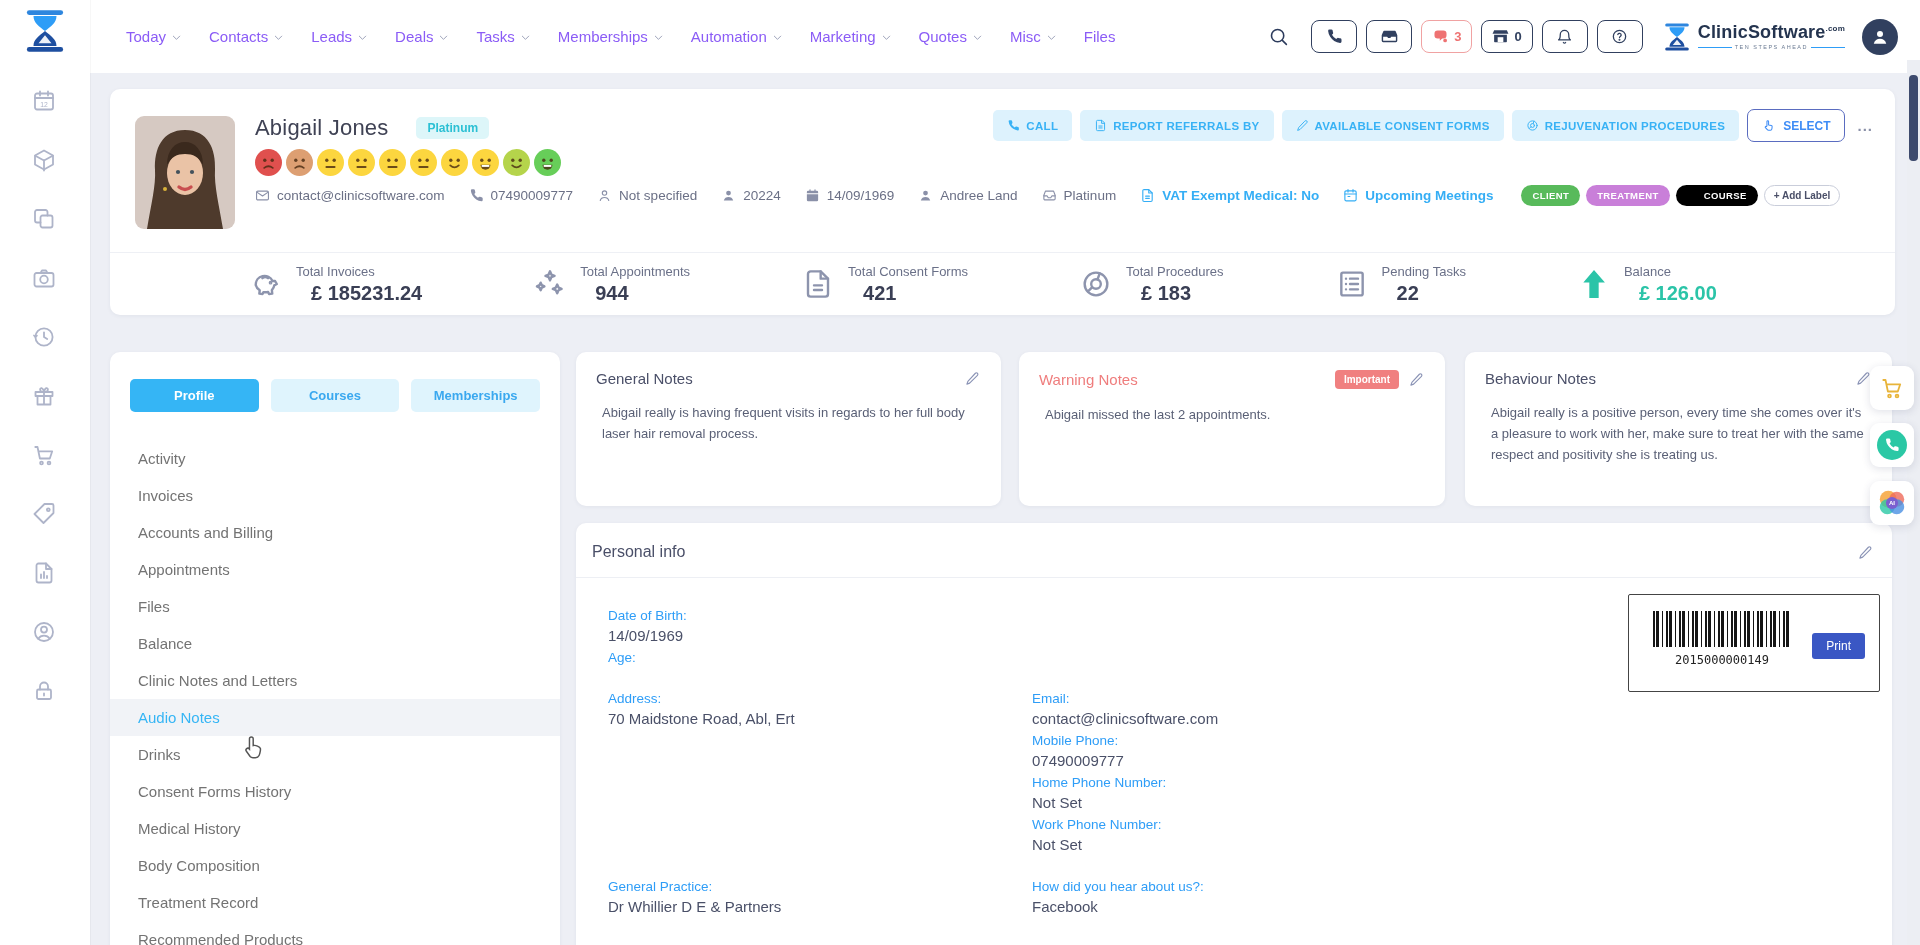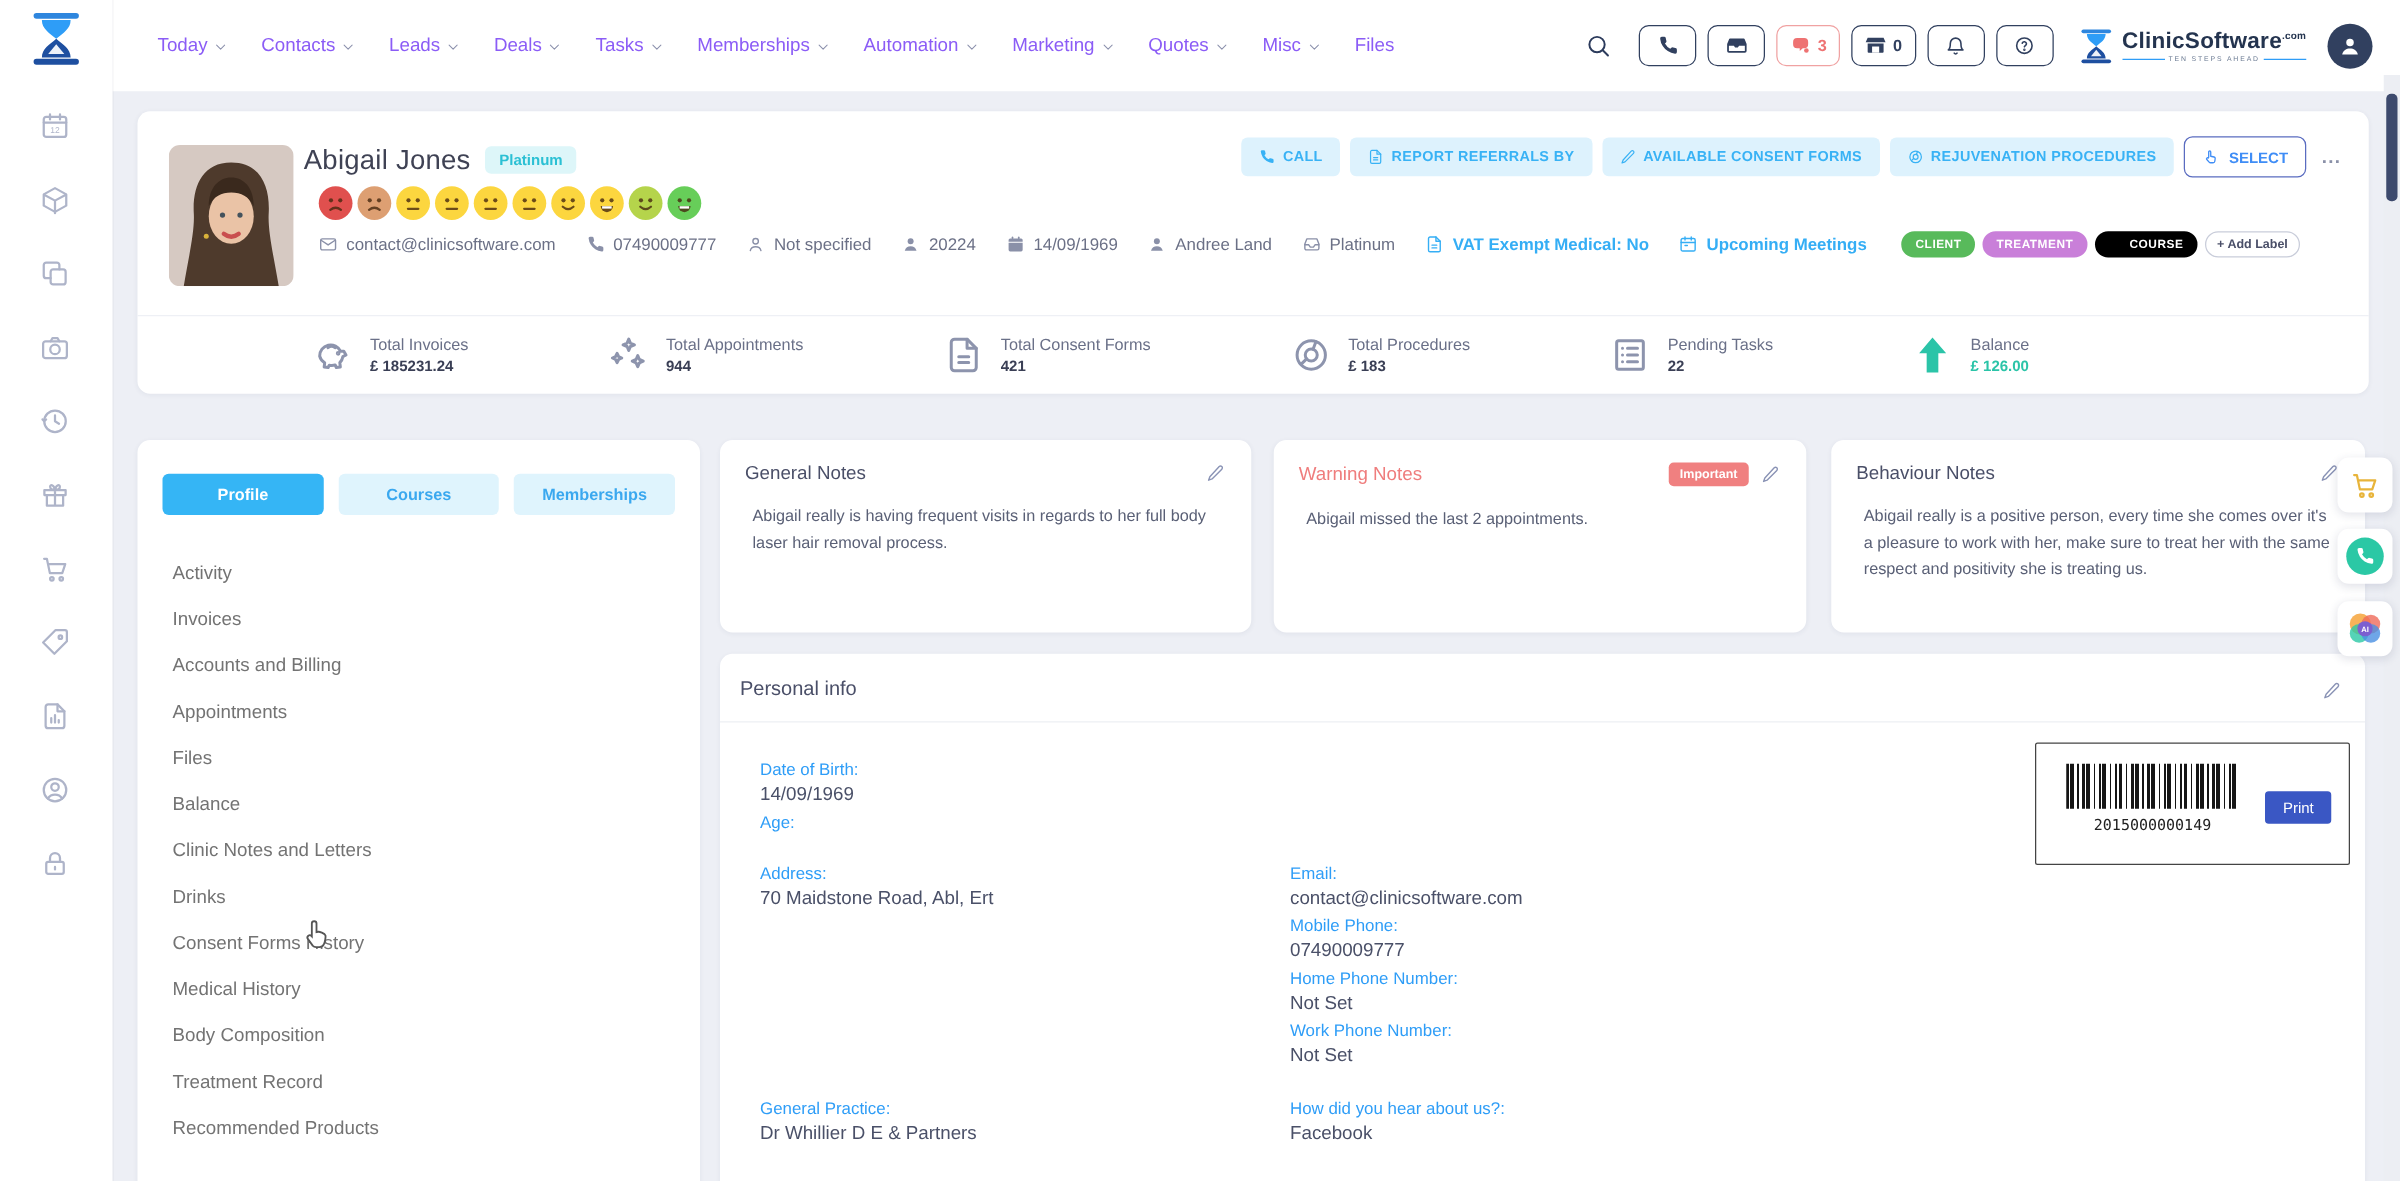"Abigail Jones" .p-name-row { gap: 12px -> 28px; left: 133px -> 145px }
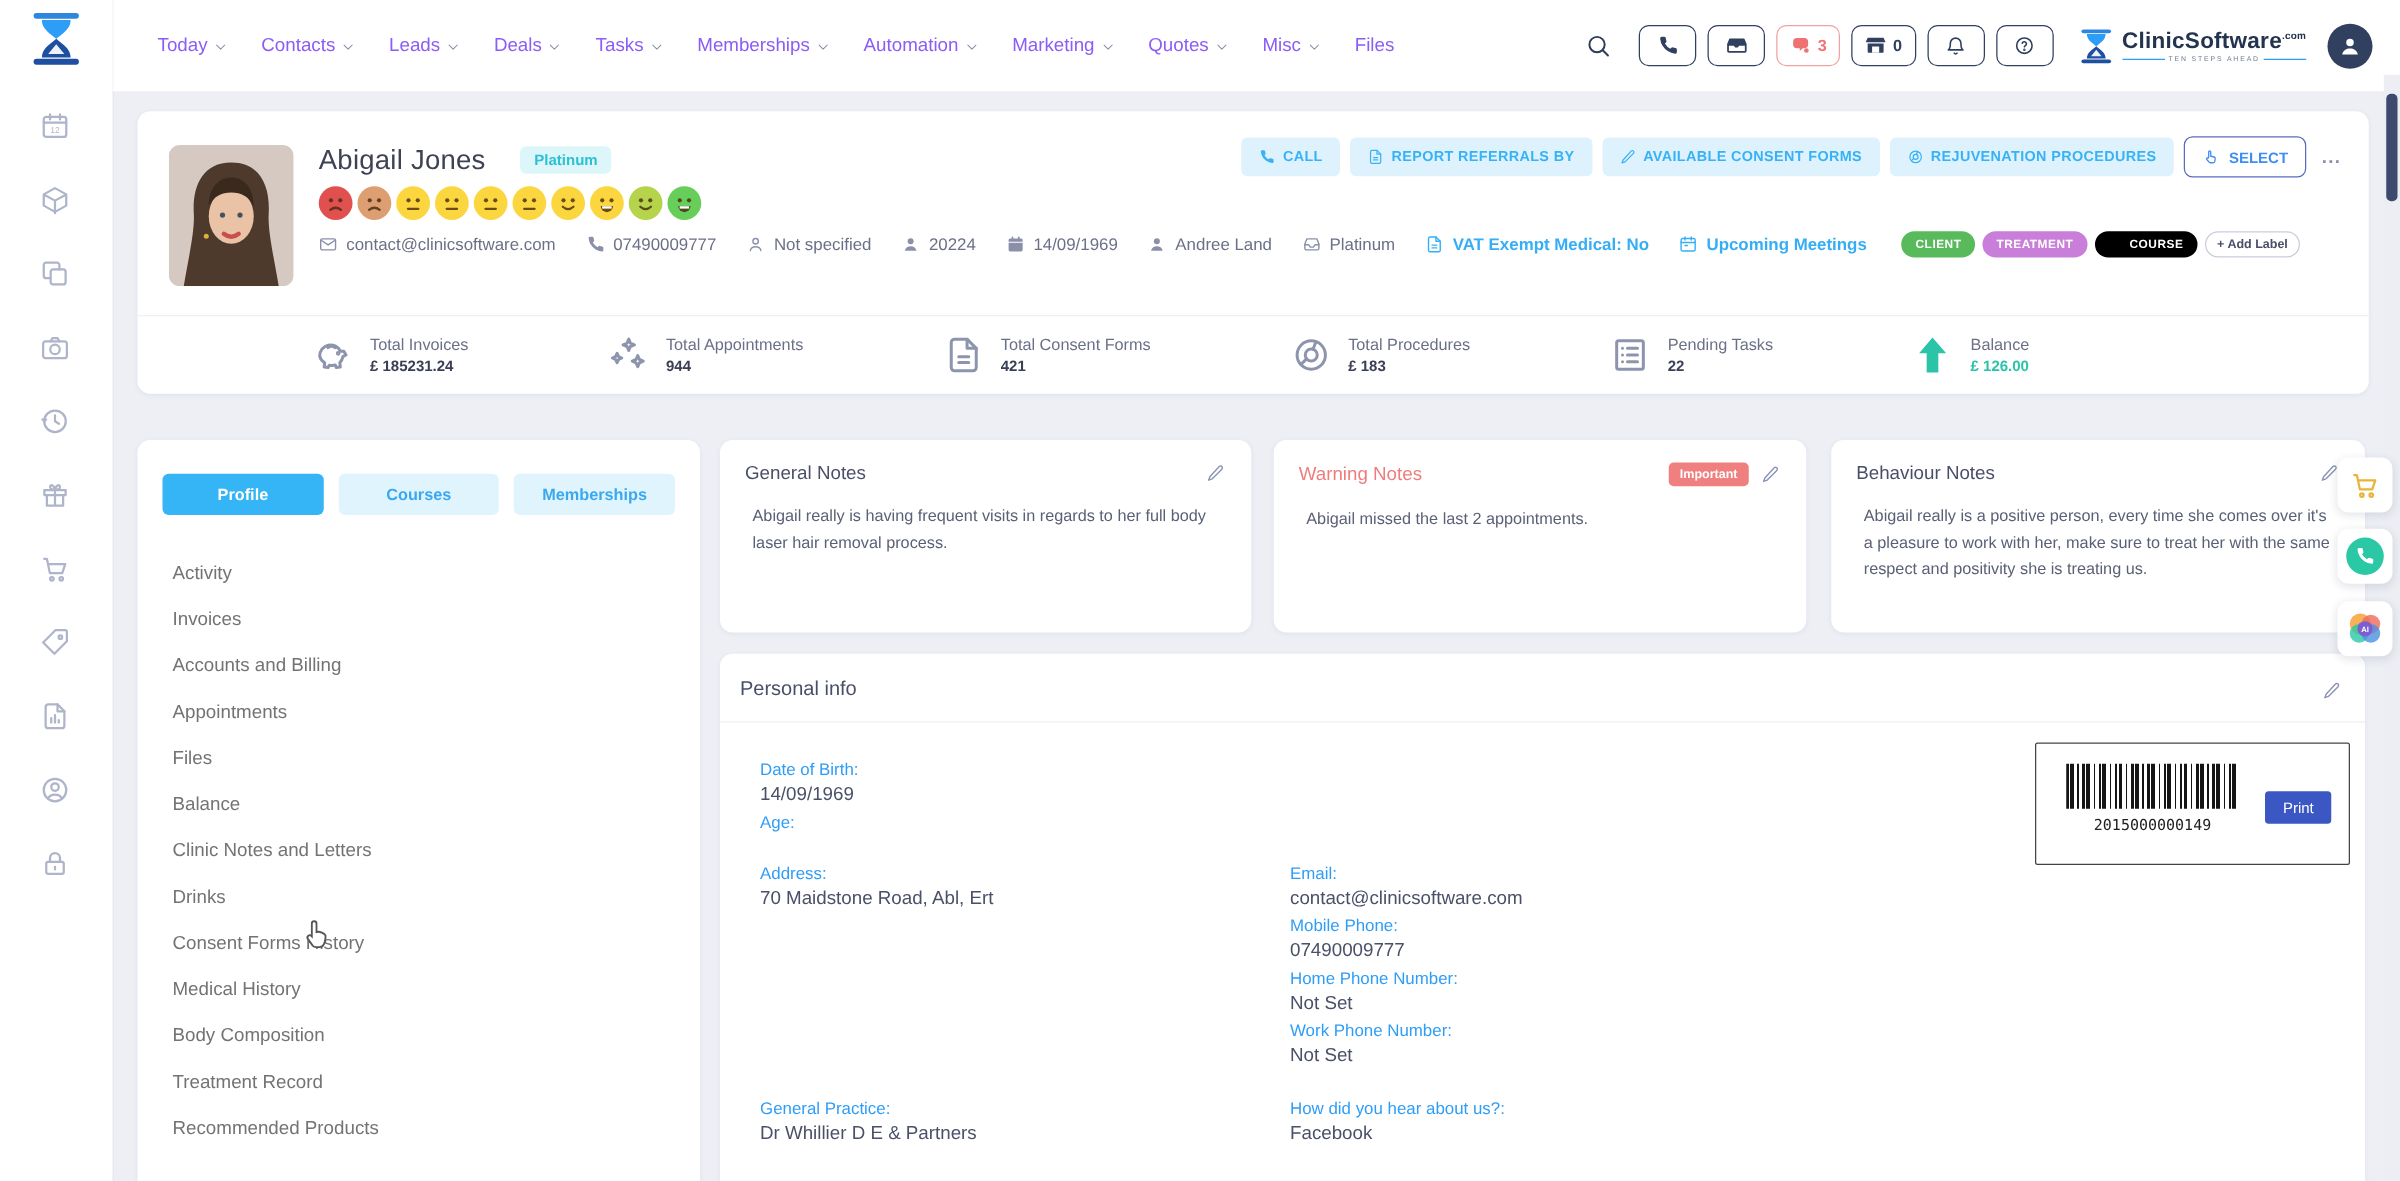"£ 185231.24" .stat-value { font-size: 12px -> 20px; margin-left: none -> 15px }
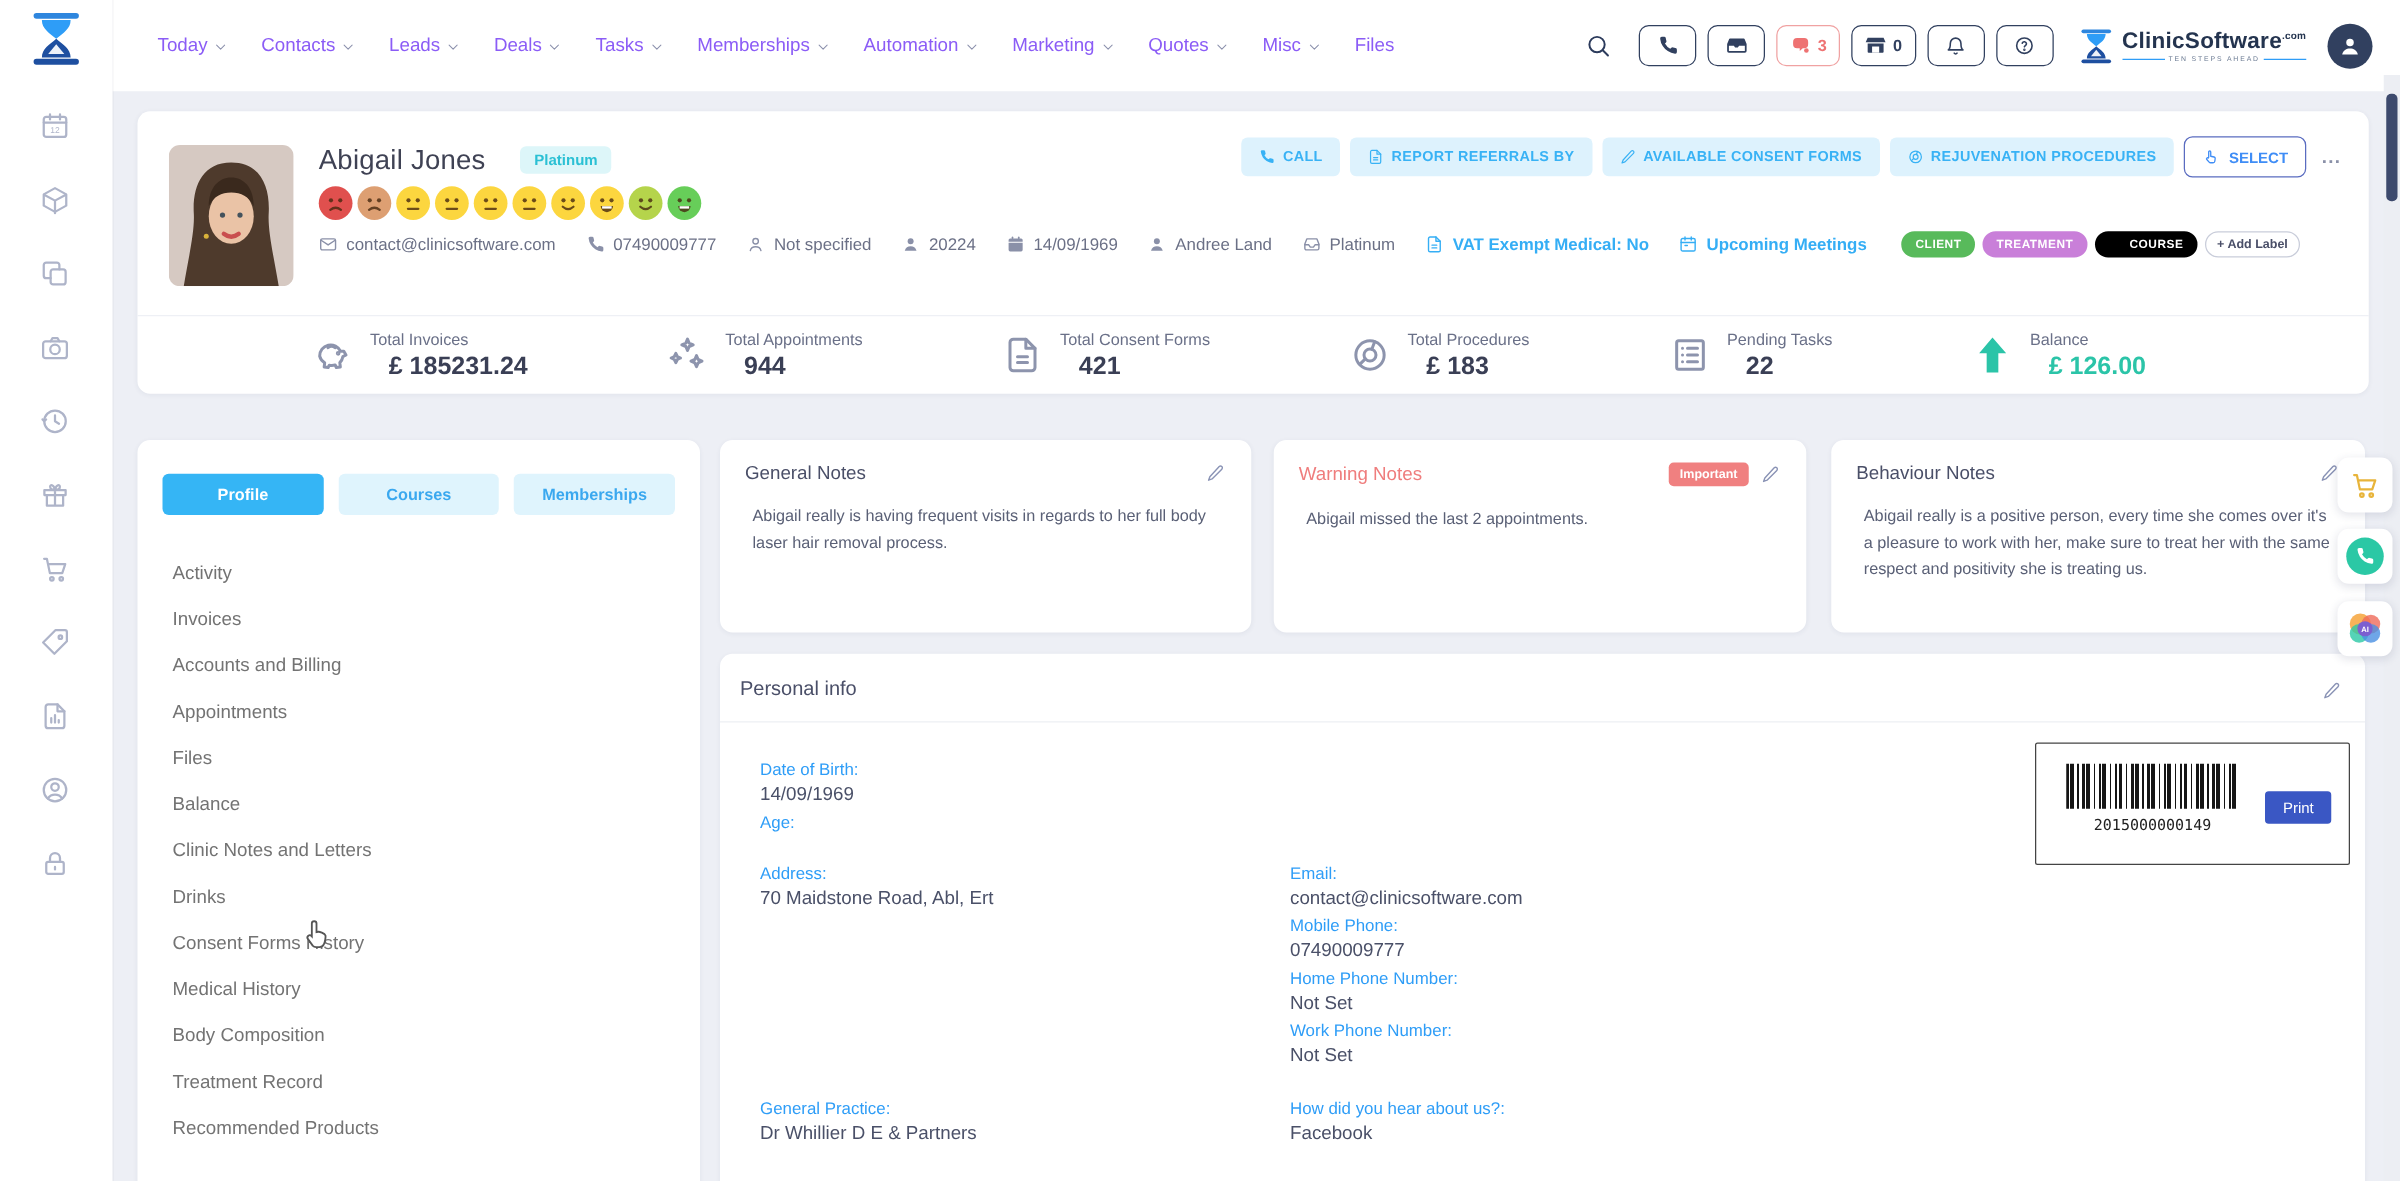"Audio Notes" div.menu-item { html: none -> <div> <span>Audio Notes</span> </div> }
